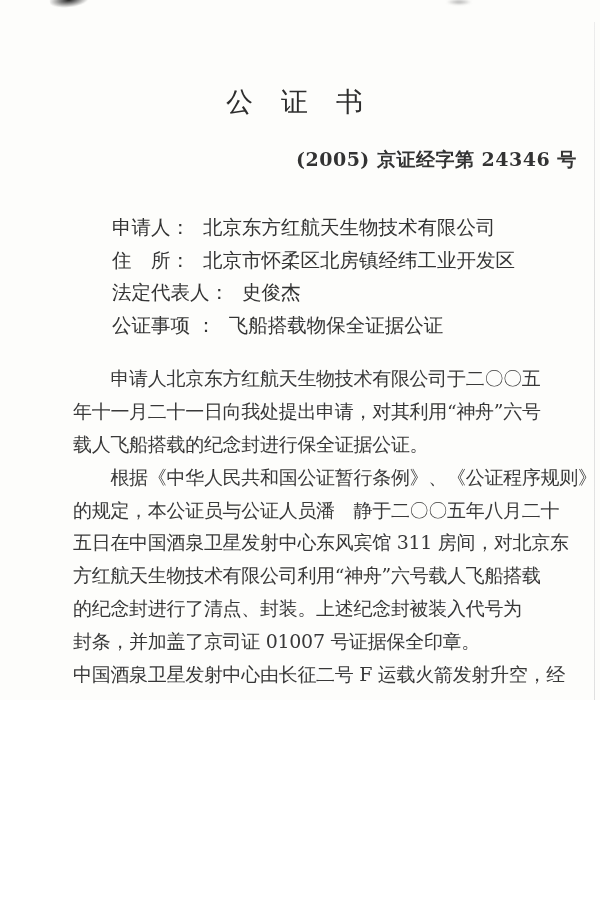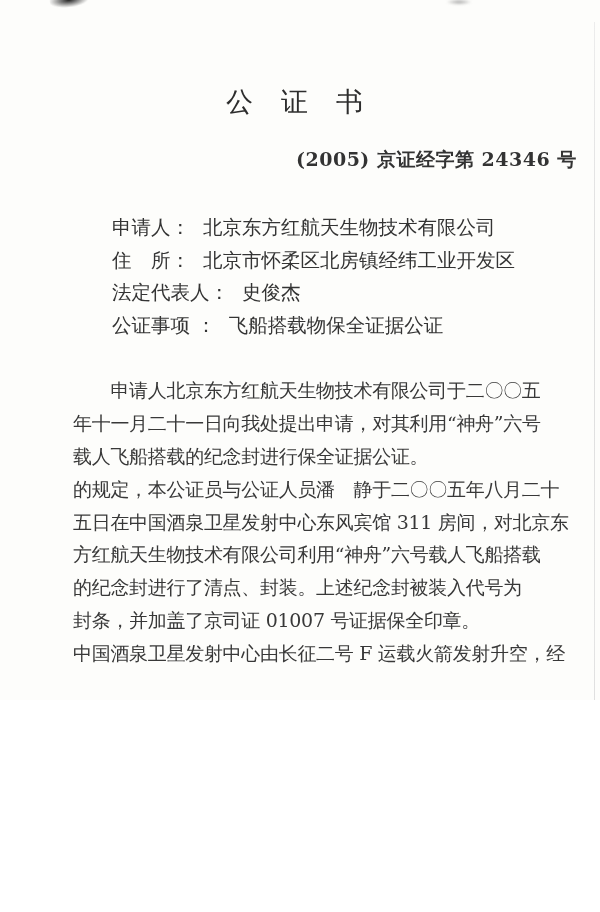"申请人北京东方红航天生物技术有限公司于二〇〇五" .body-block { top: 374px -> 362px }
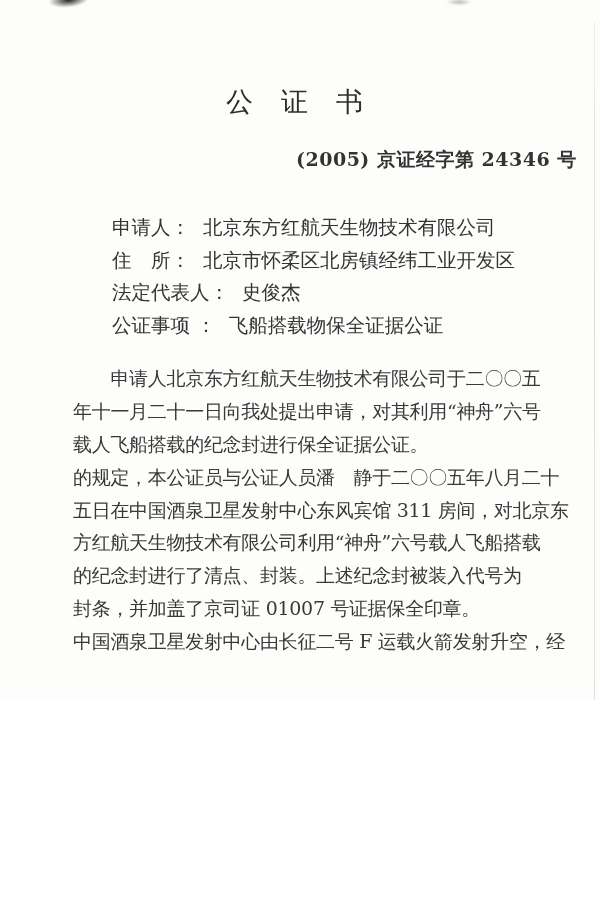"根据《中华人民共和国公证暂行条例》、《公证程序规则》" div.body-line { html: none -> <div> 根据《中华人民共和国公证暂行条例》、《公证程序规则》</div> }
